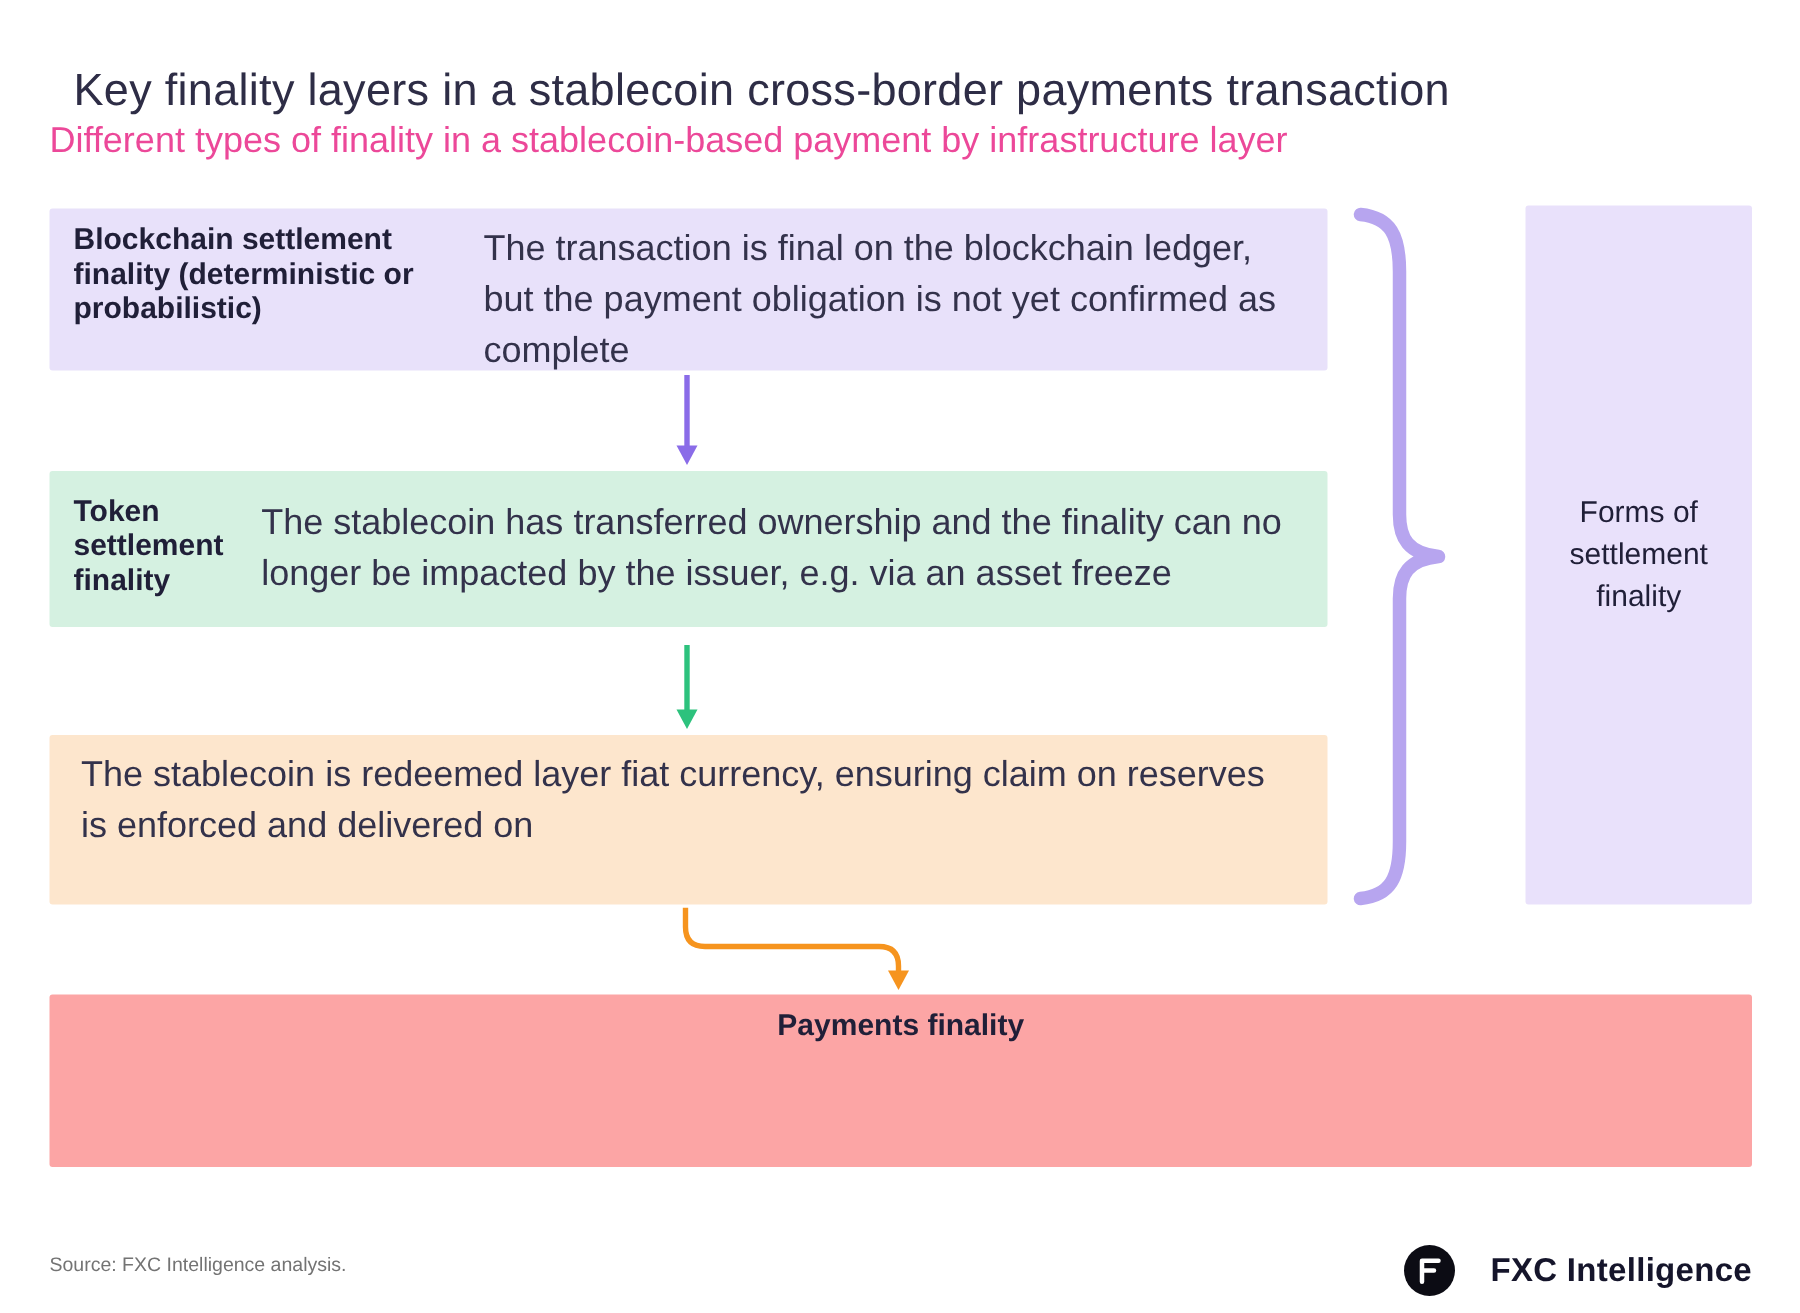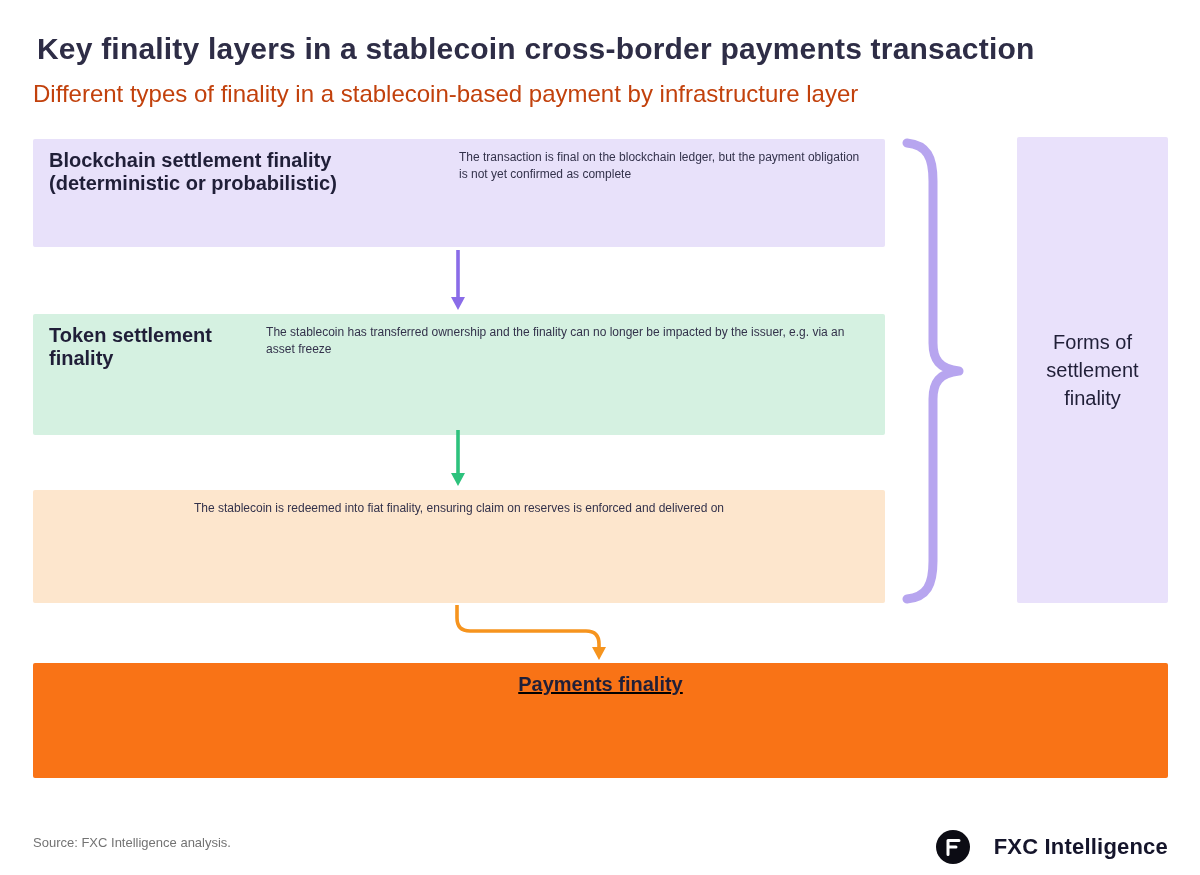"Key finality layers in a" .title { font-weight: 700 -> 400; margin: 4px -> 16px }
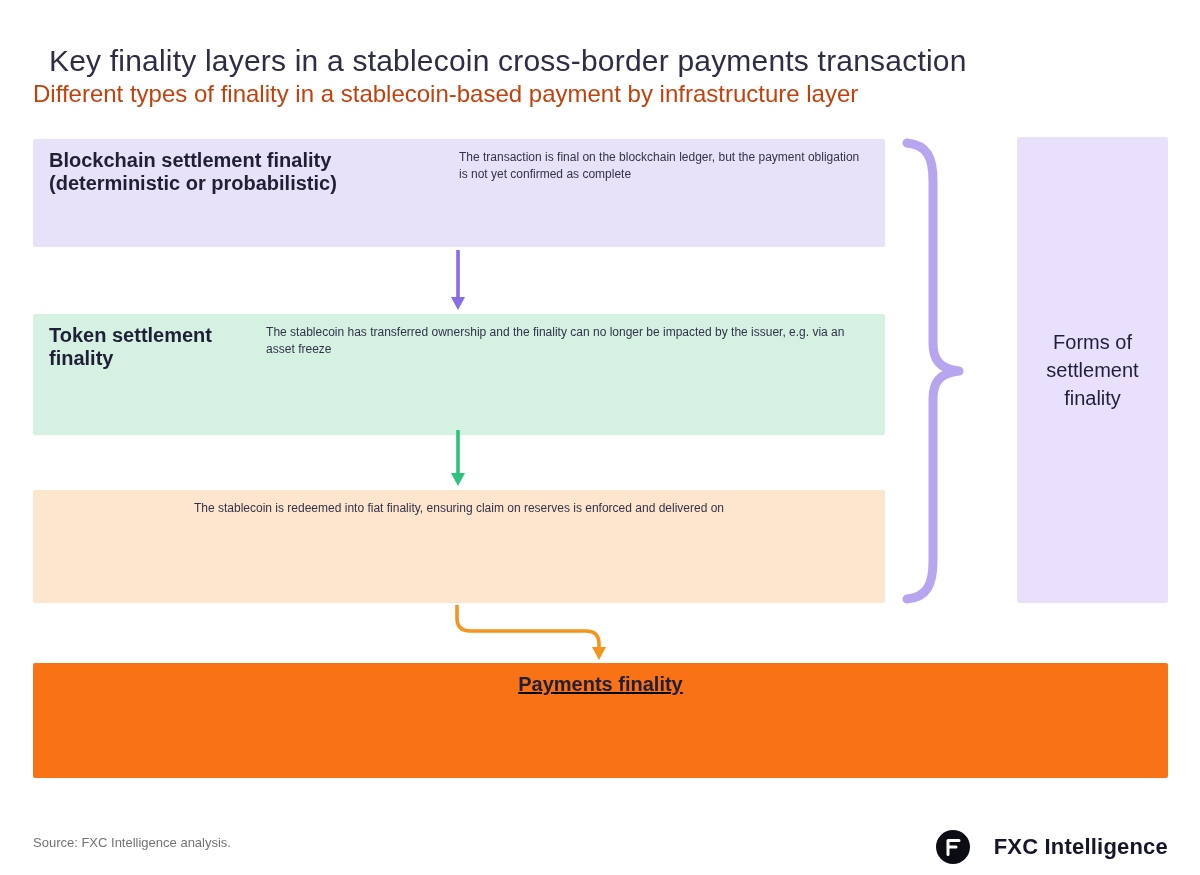"Different types of finality in" .subtitle { color: #c2410c -> #ec4899 }
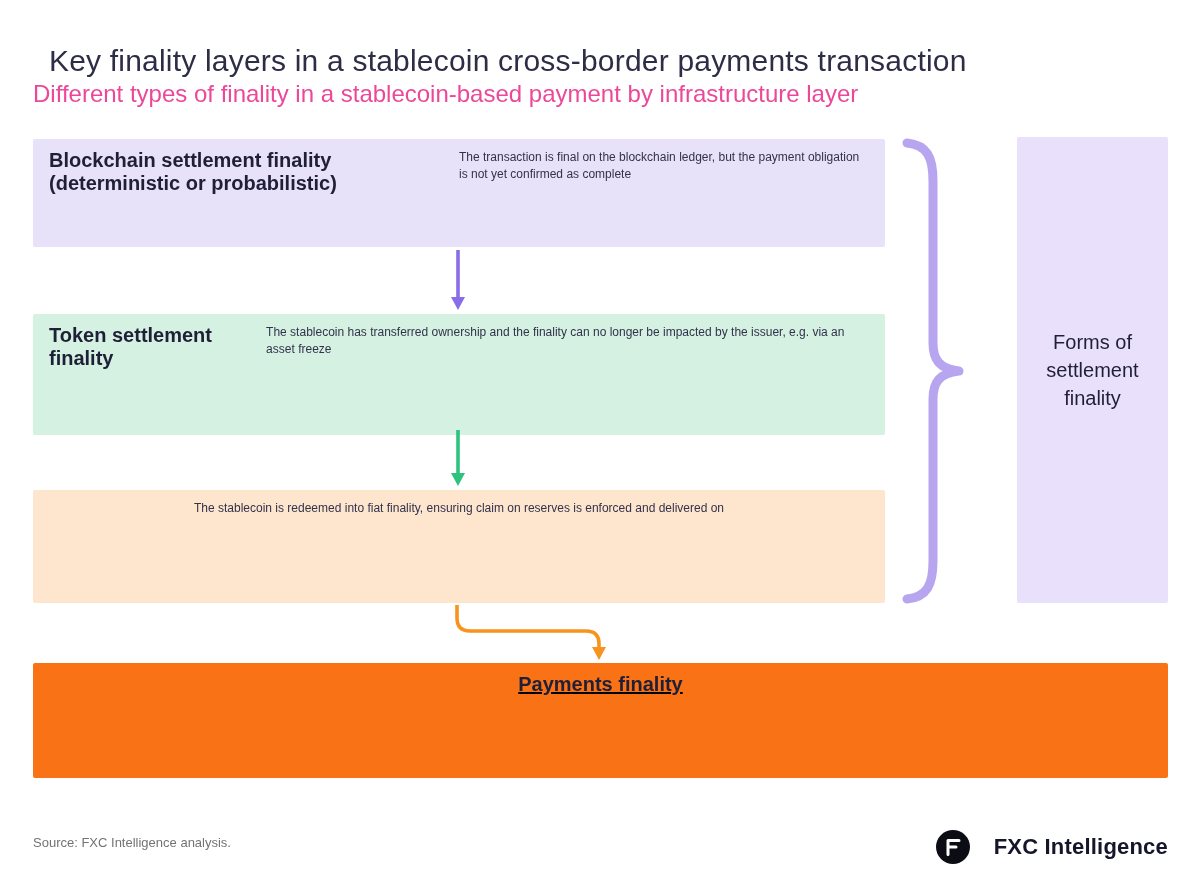"The transaction is final on" .box p { font-size: 12px -> 24px }
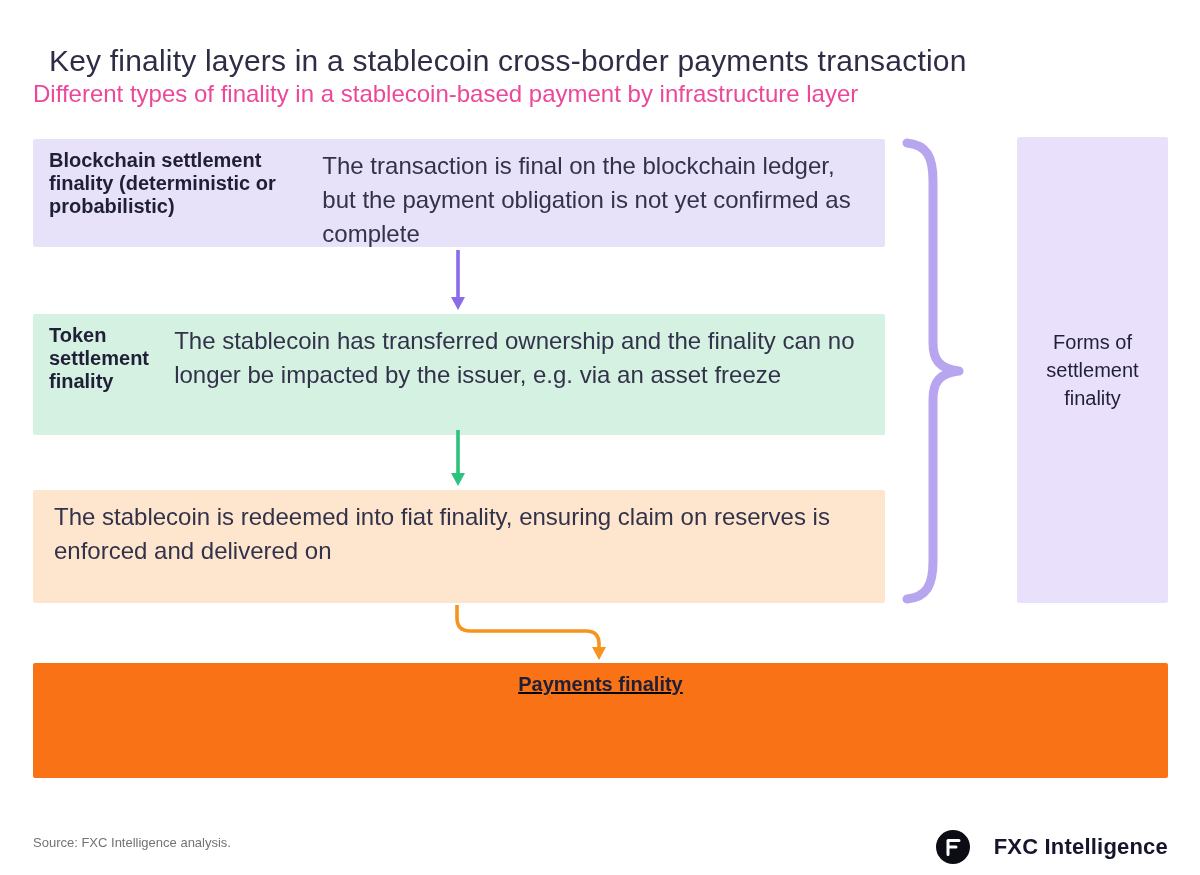"Token settlement finality" .box-token { align-items: none -> center; height: 121px -> 104px }
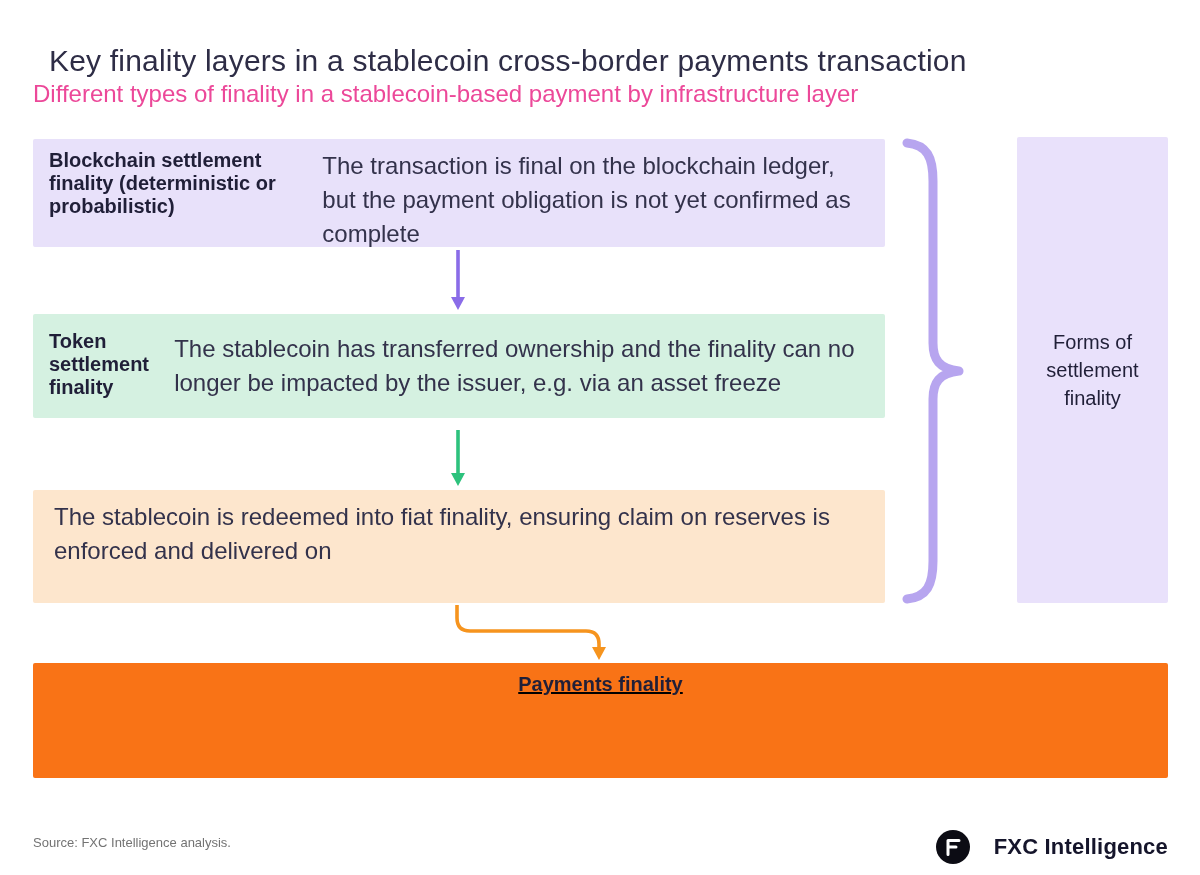"The stablecoin is redeemed into" p { text: into fiat finality -> layer fiat currency }
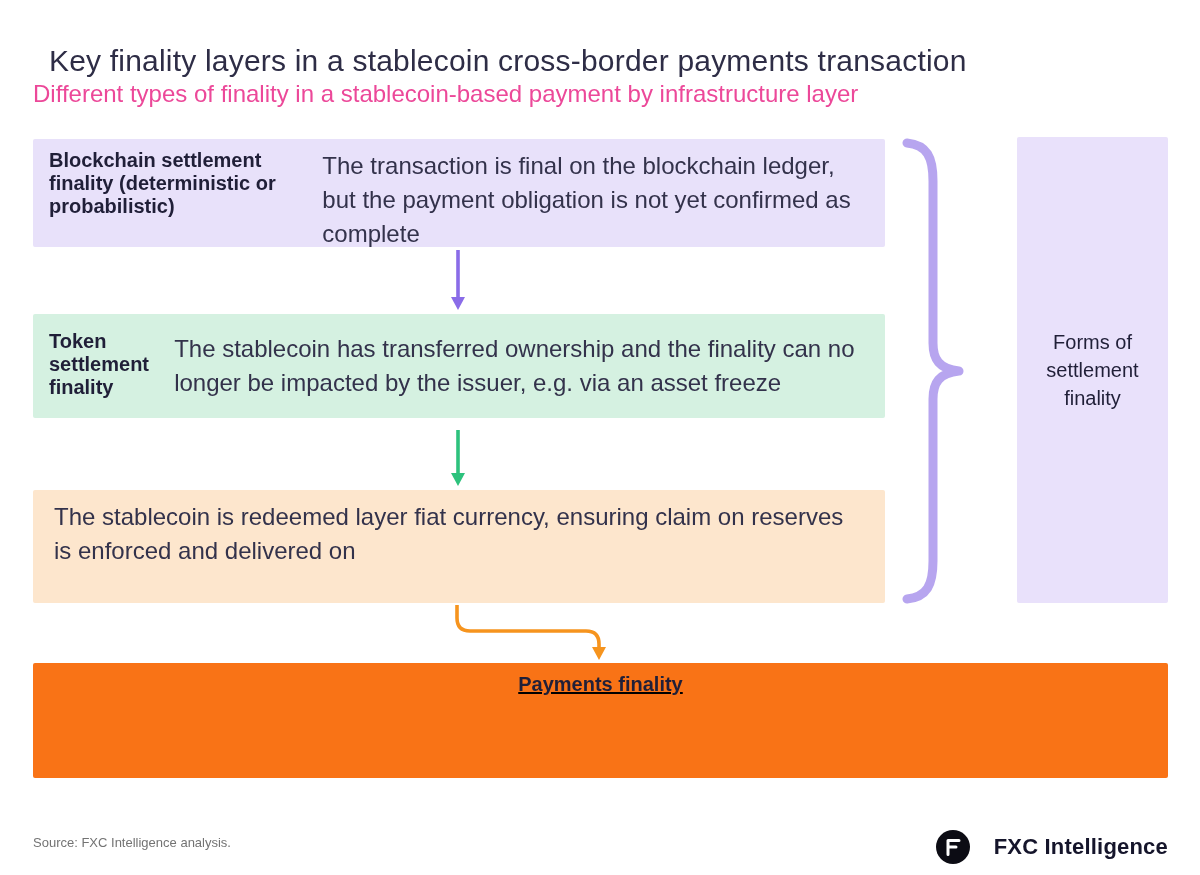"Payments finality" section.box { background: #f97316 -> #fca5a5; text-decoration: underline -> none }
